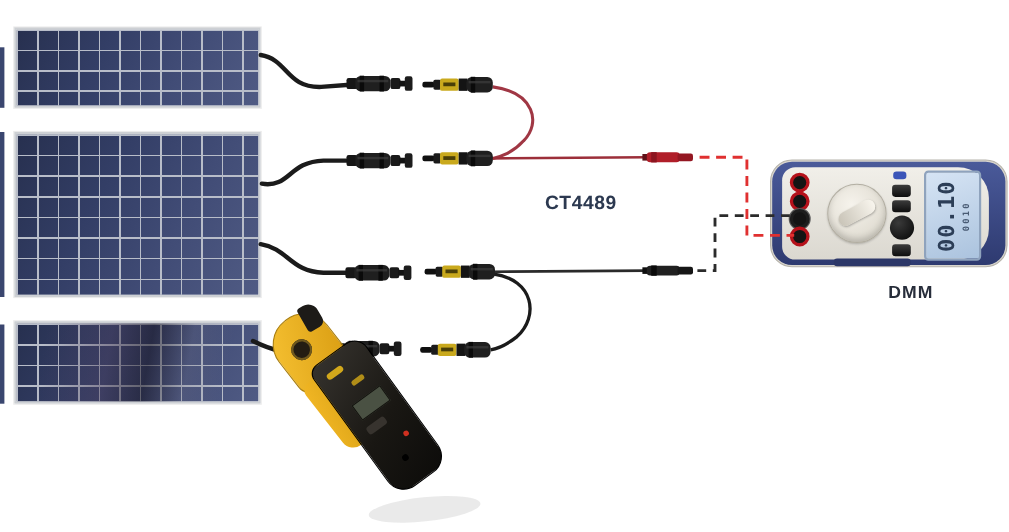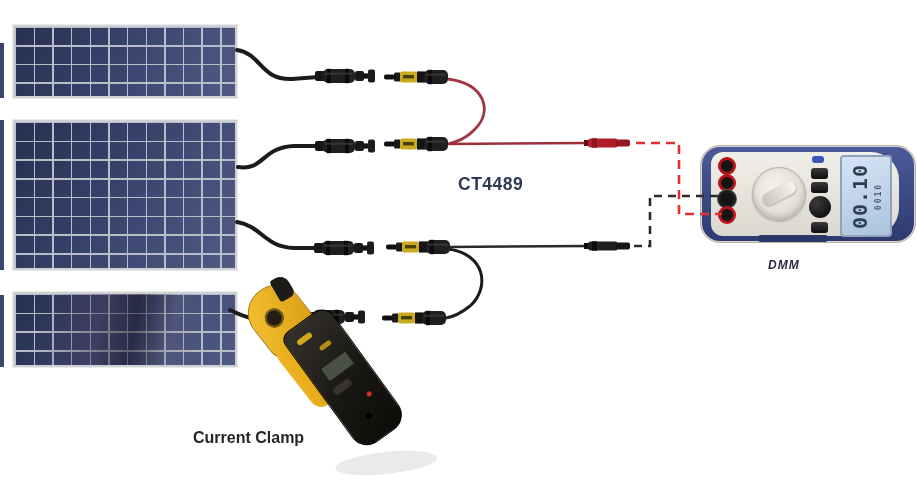"CT4489" .lbl { text-align: left -> center }
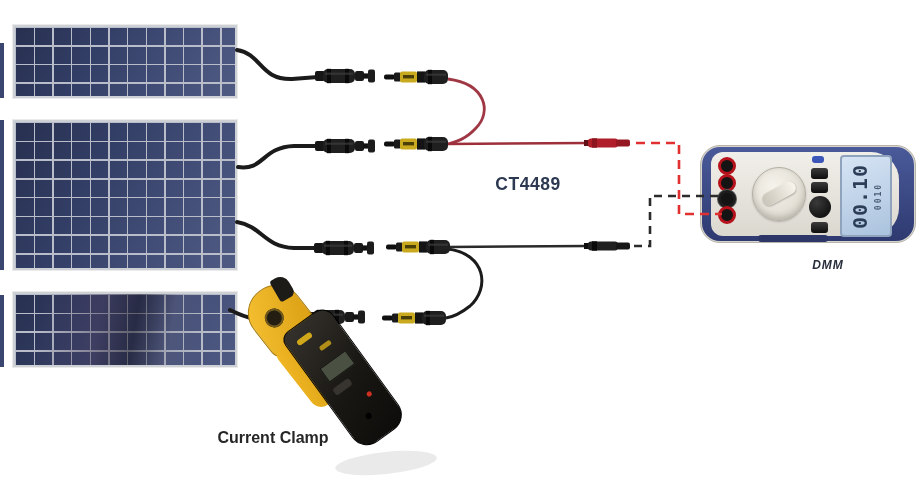"DMM" .lbl-dmm { font-size: 12px -> 16px; font-style: italic -> none }
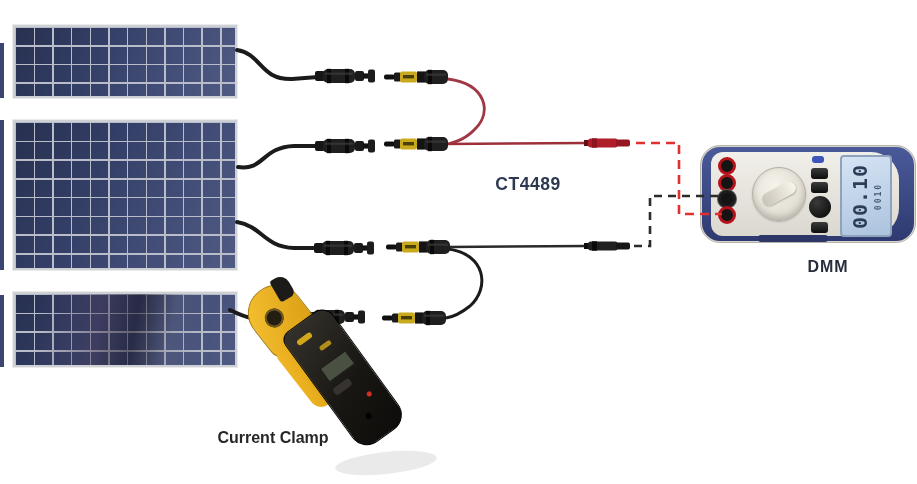"Current Clamp" div { html: <div>Current Clamp</div> -> none }
